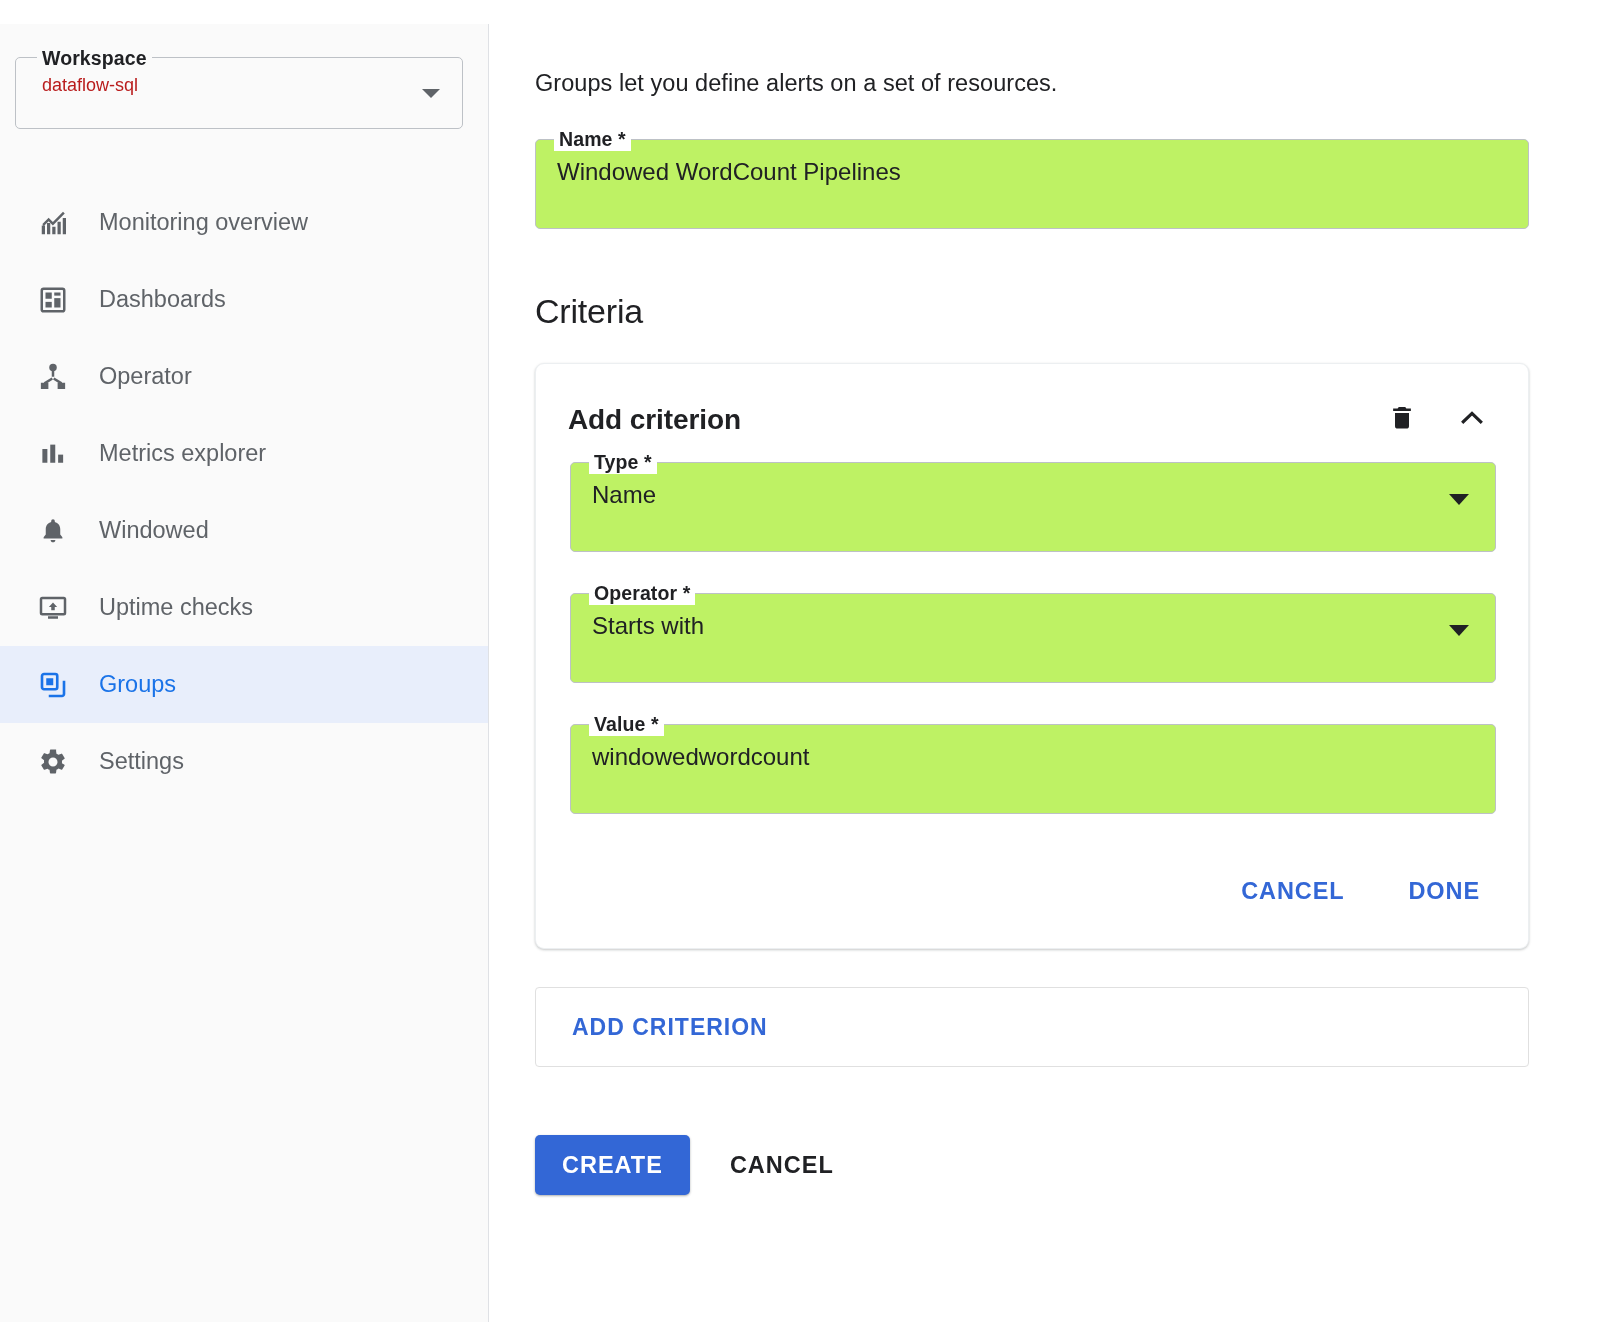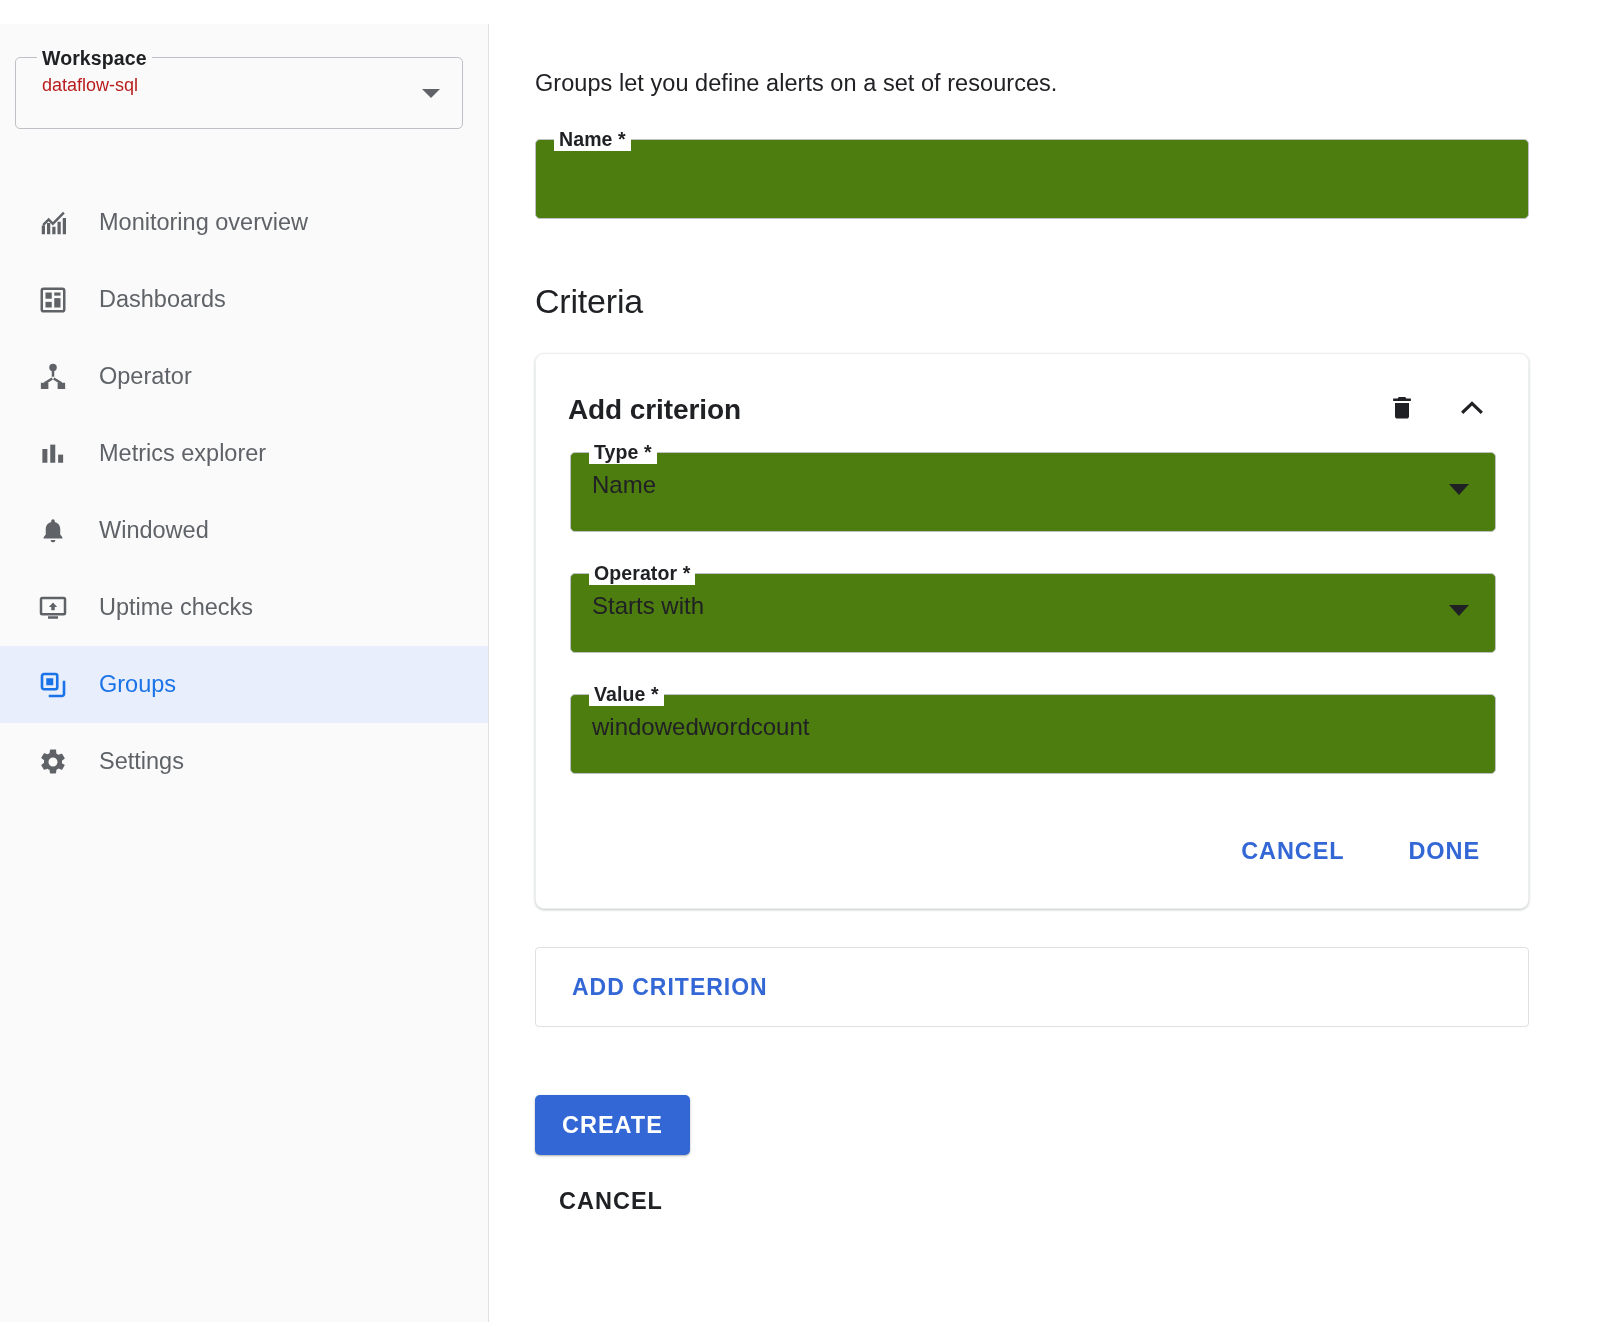"Name *" .ofield { background: #4d7c0f -> #bef264; height: 80px -> 90px }
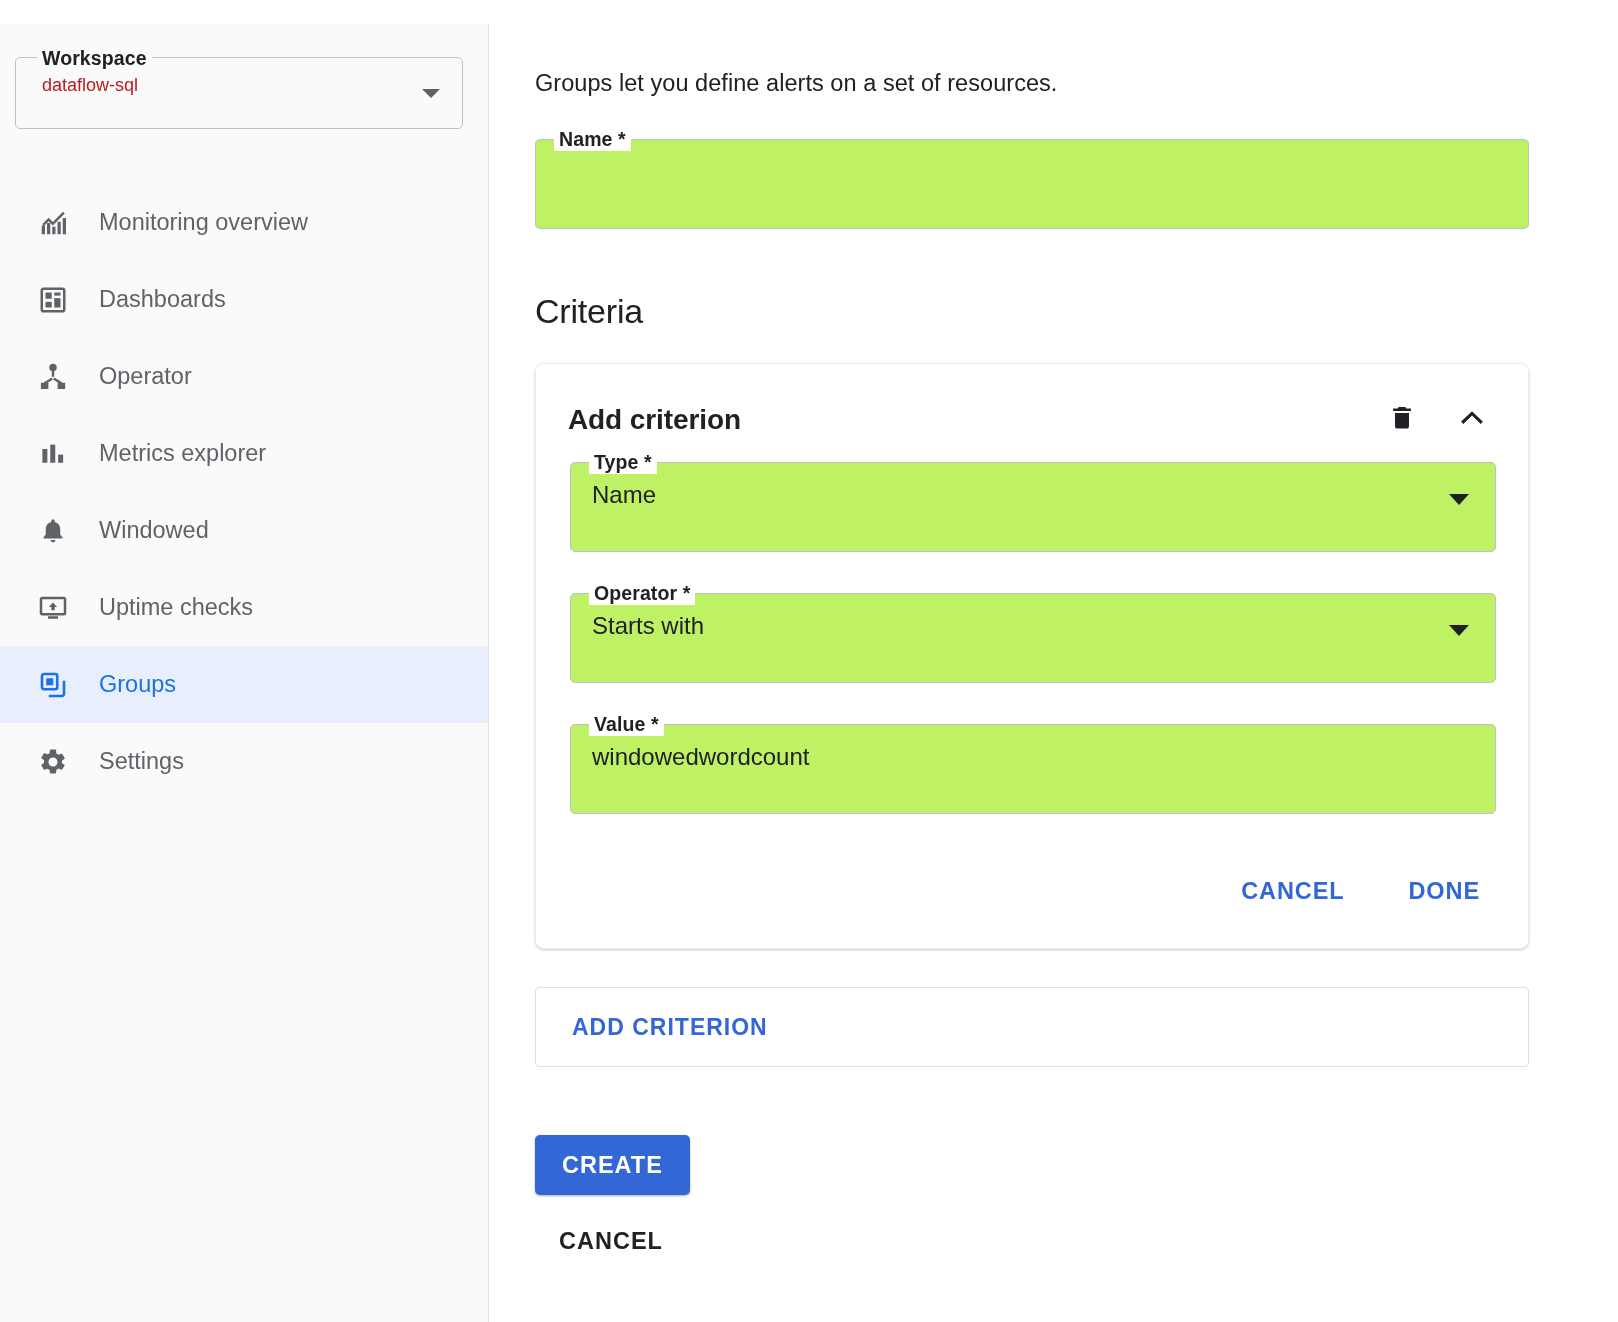"Windowed WordCount Pipelines" span.val { html: none -> <span>Windowed WordCount Pipelines</span> }
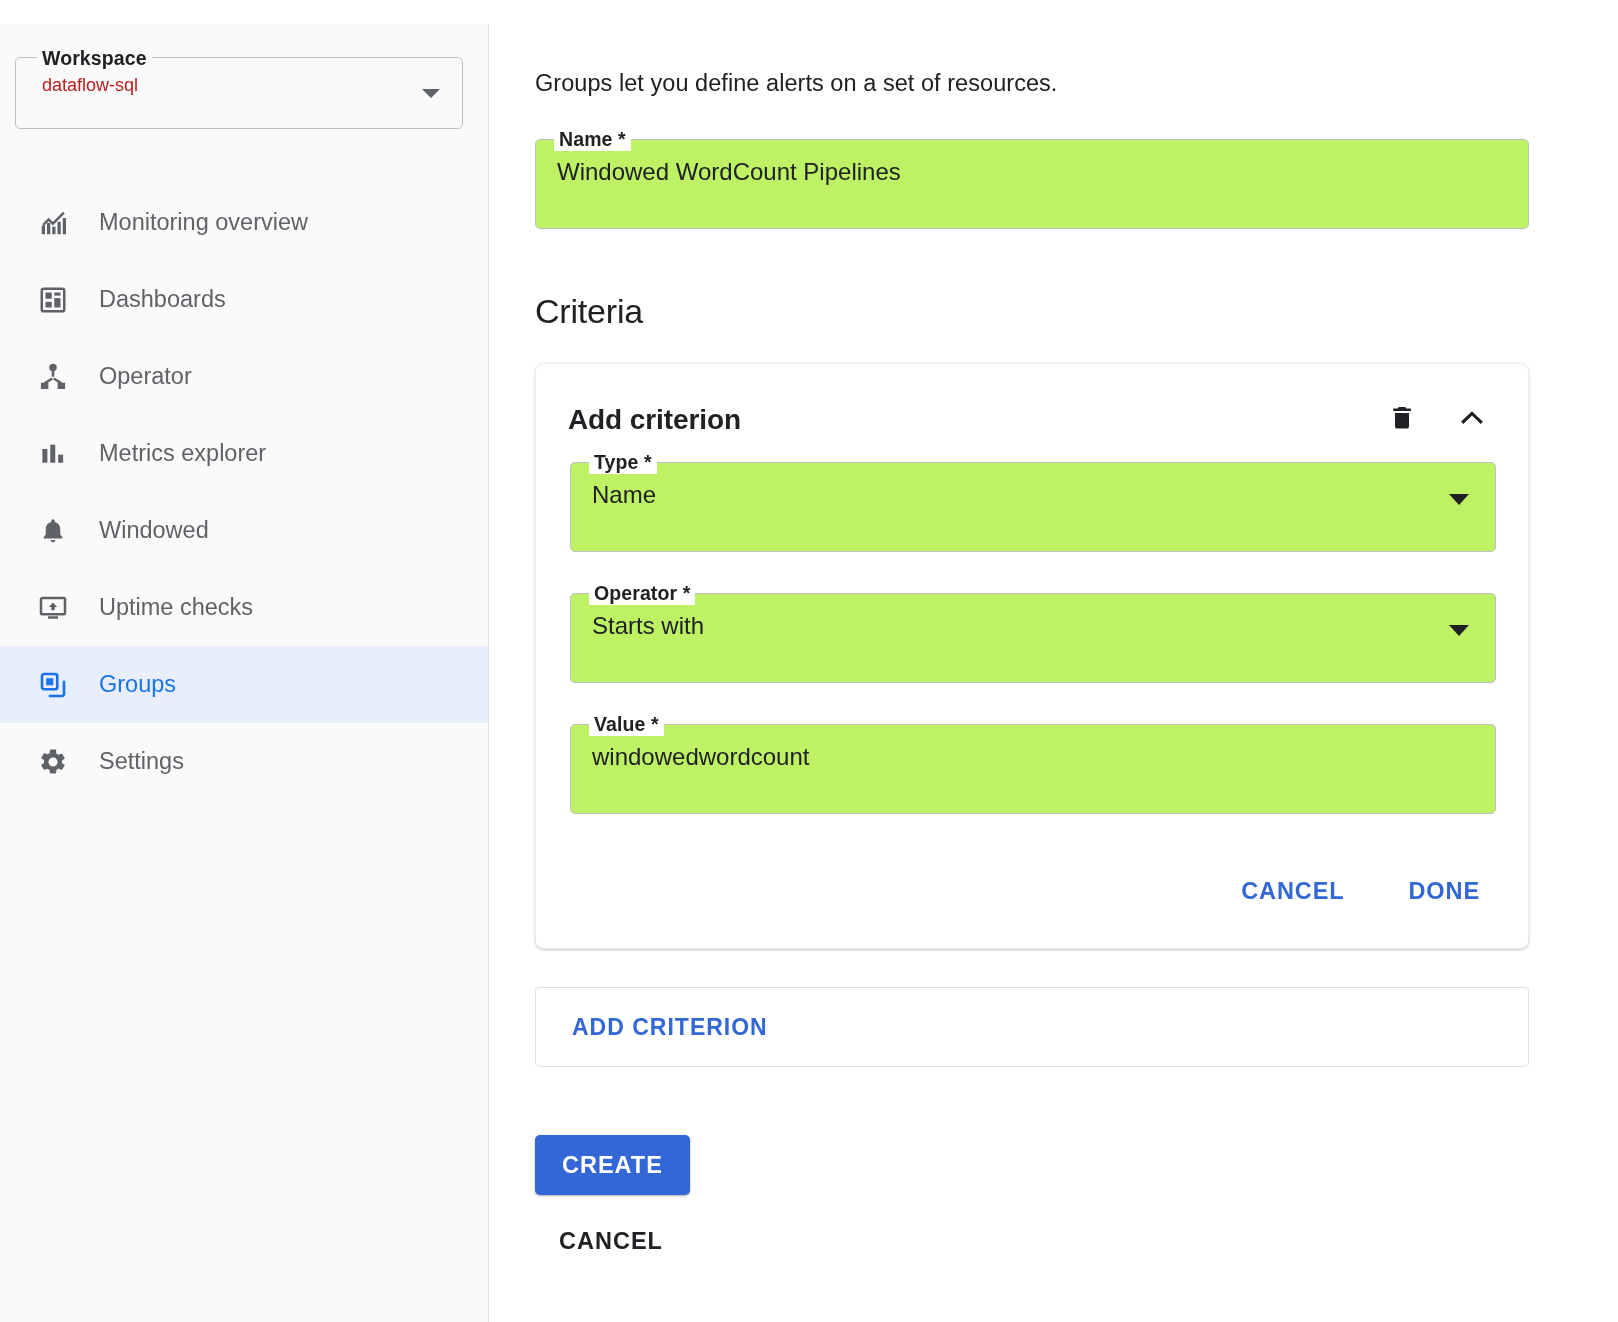"CREATE" .bottom-actions { flex-direction: column -> none }
